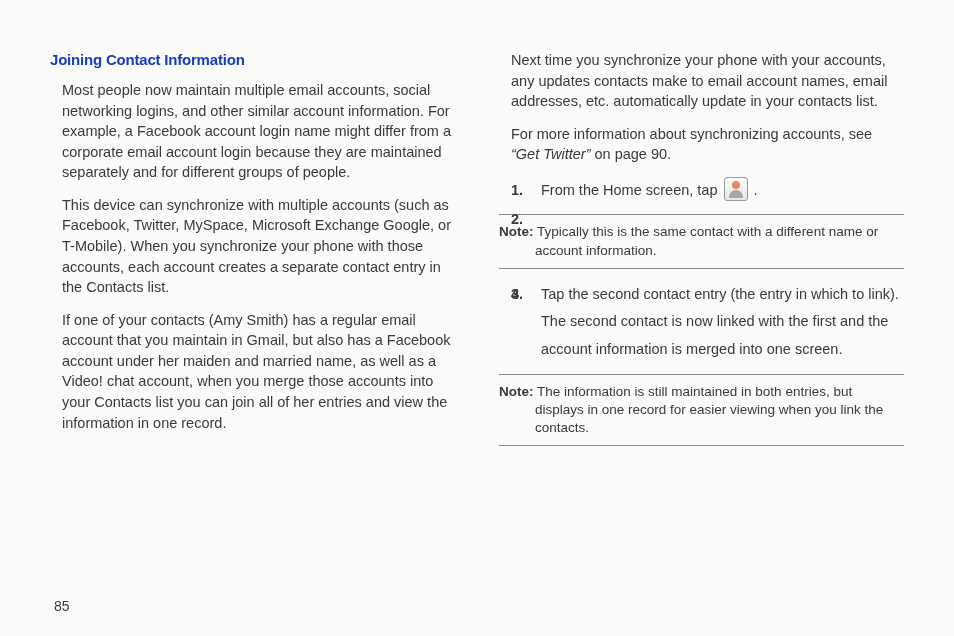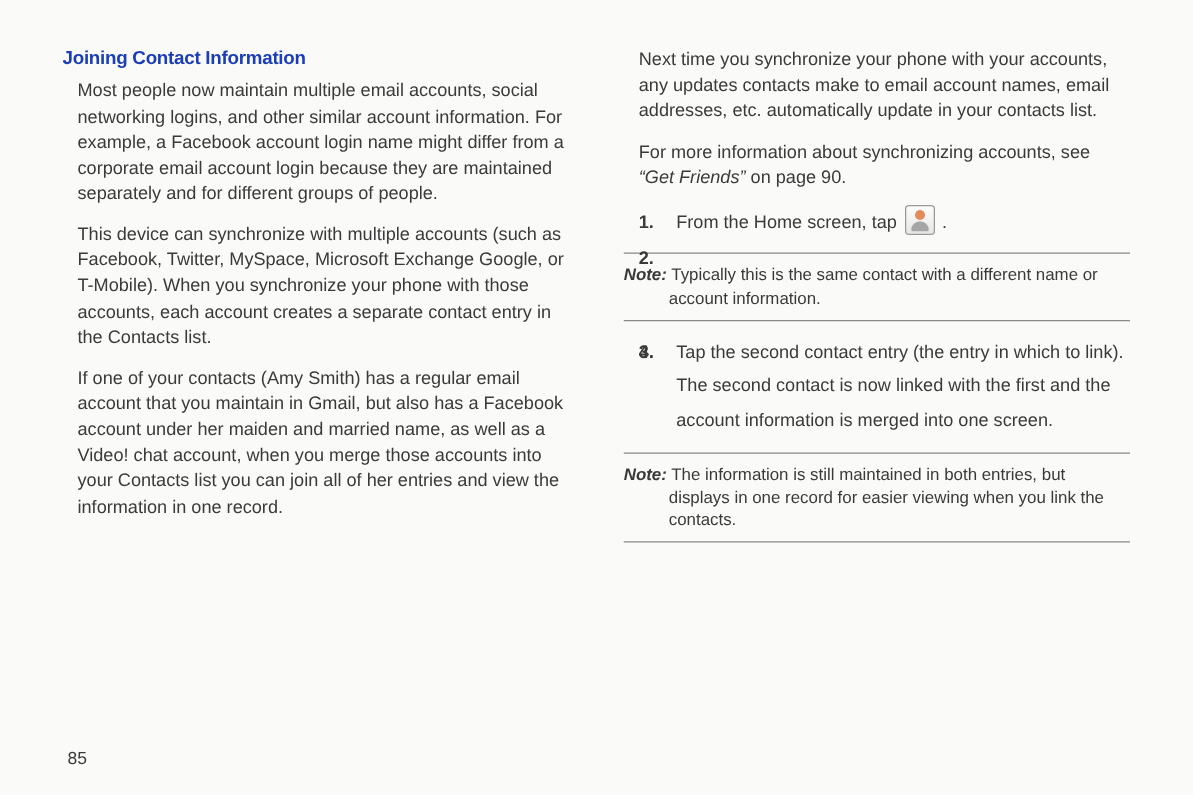"Joining Contact Information" .columns { align-items: none -> center }
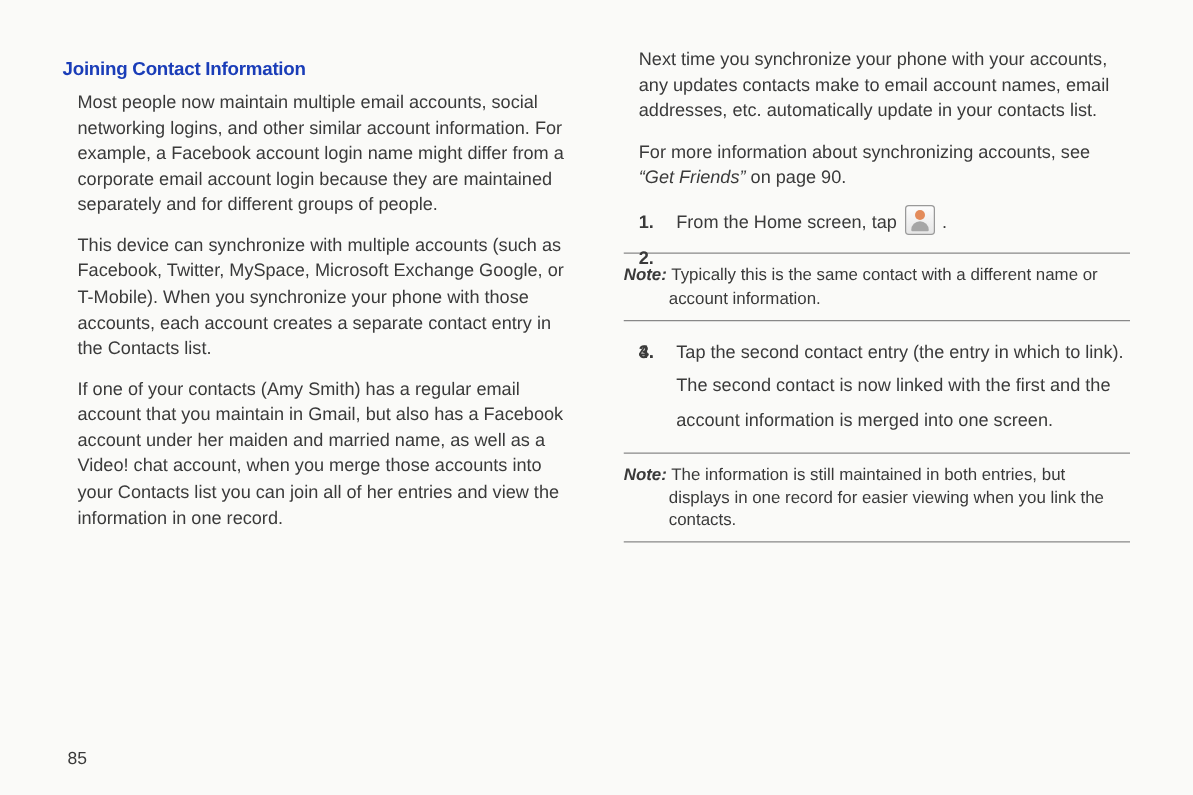"Next time you synchronize your" .para { margin: 0 0 12px 12px -> 12px 0 12px 12px }
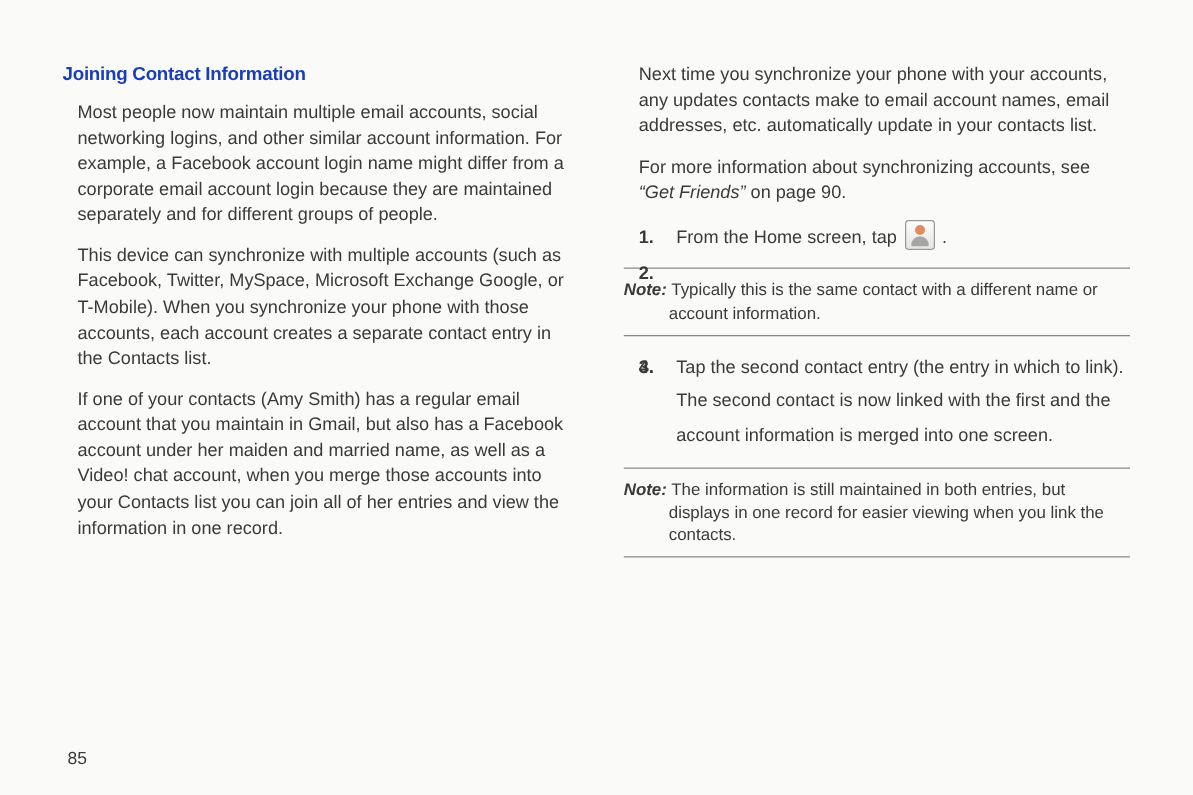"“Get Friends”" span.ital { text: Friends -> Twitter }
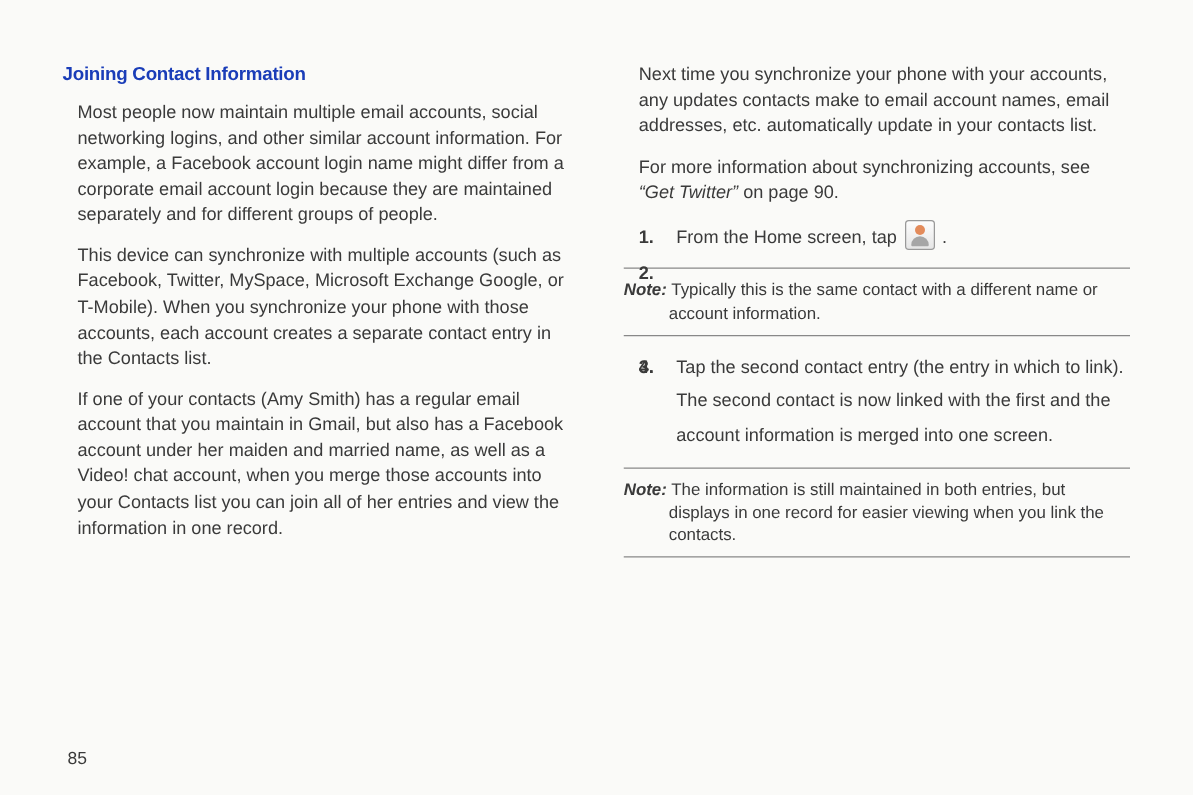"Note:" .note-block .note-label { font-style: italic -> none }
